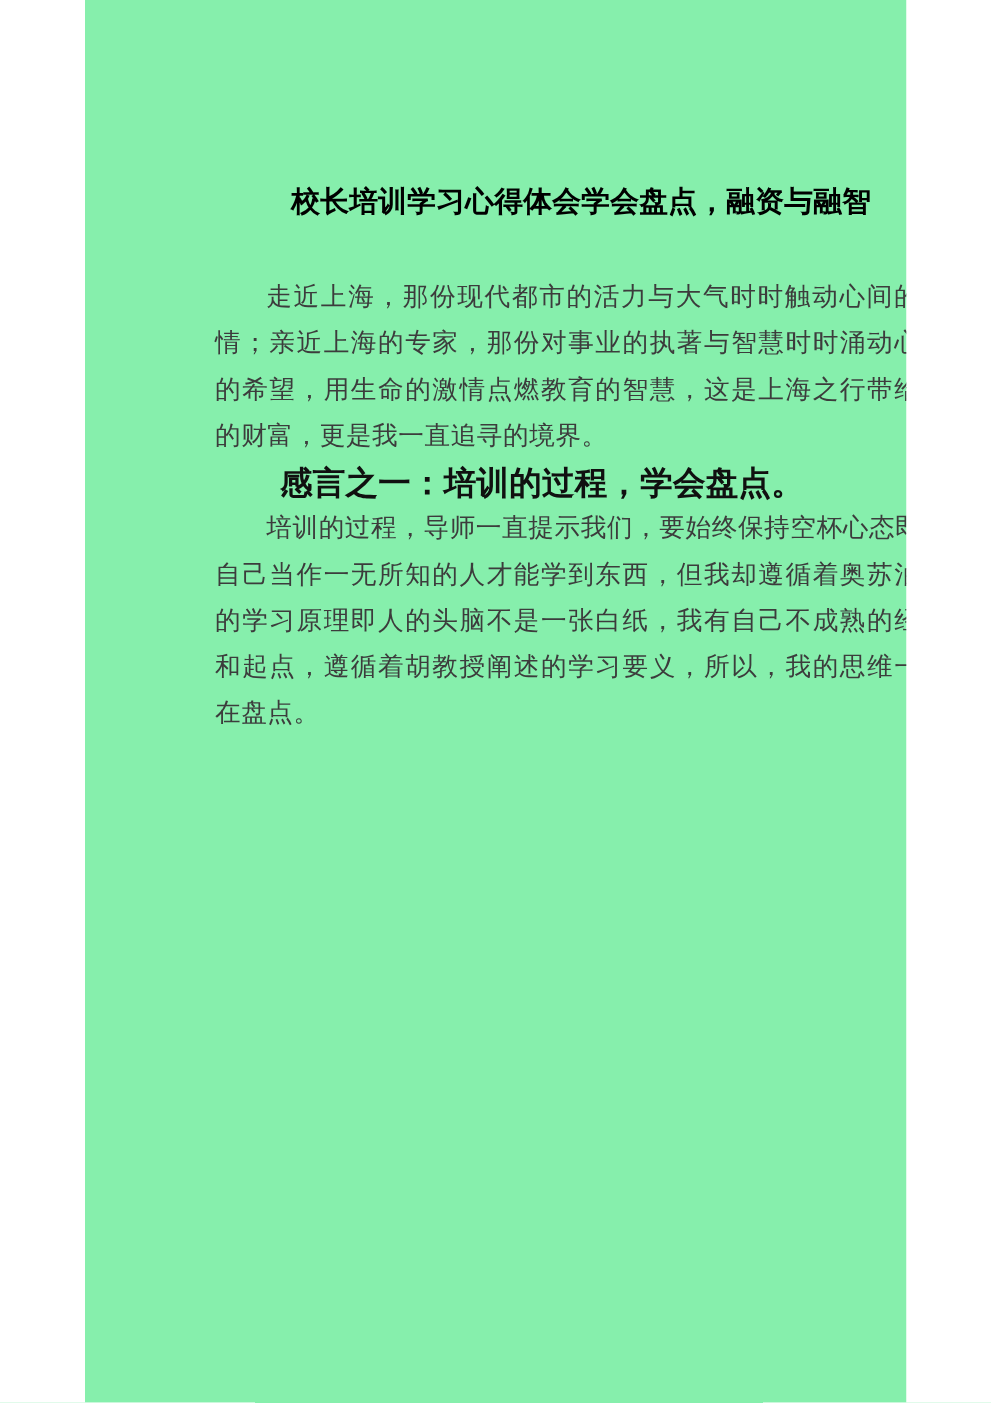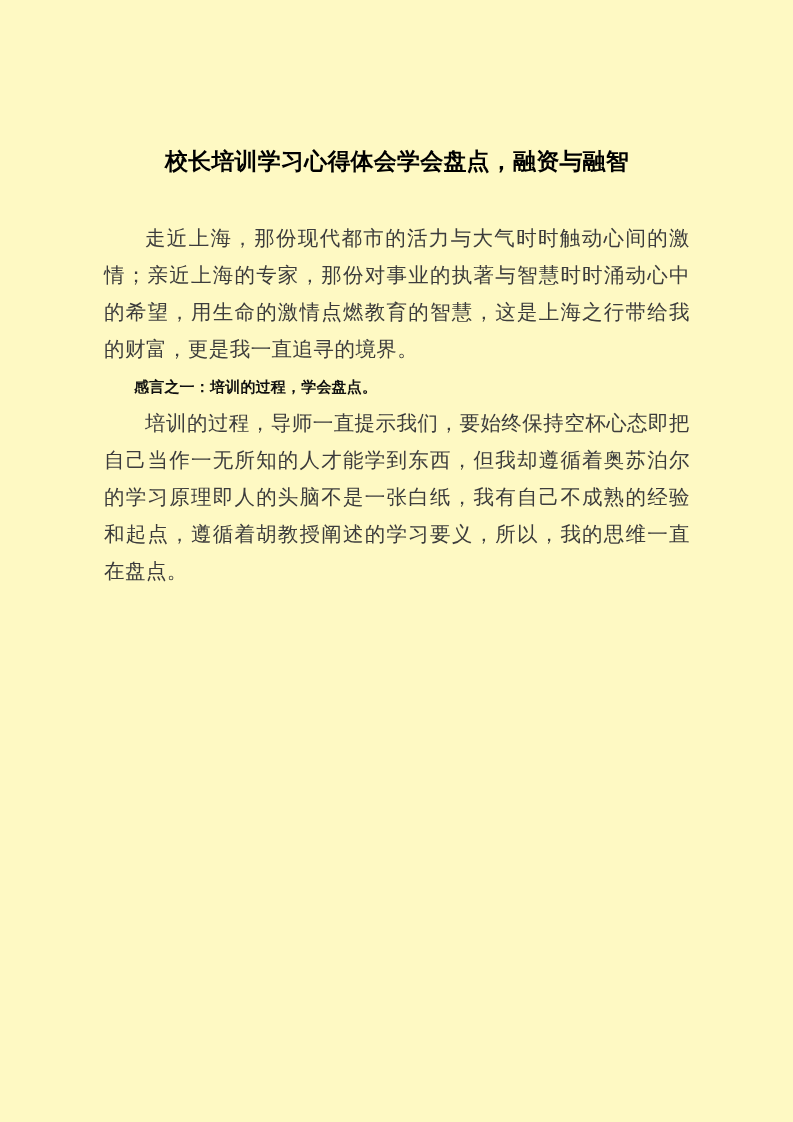"校长培训学习心得体会学会盘点，融资与融智" .page { background: #fef9c3 -> #86efac; width: 793px -> 657px }
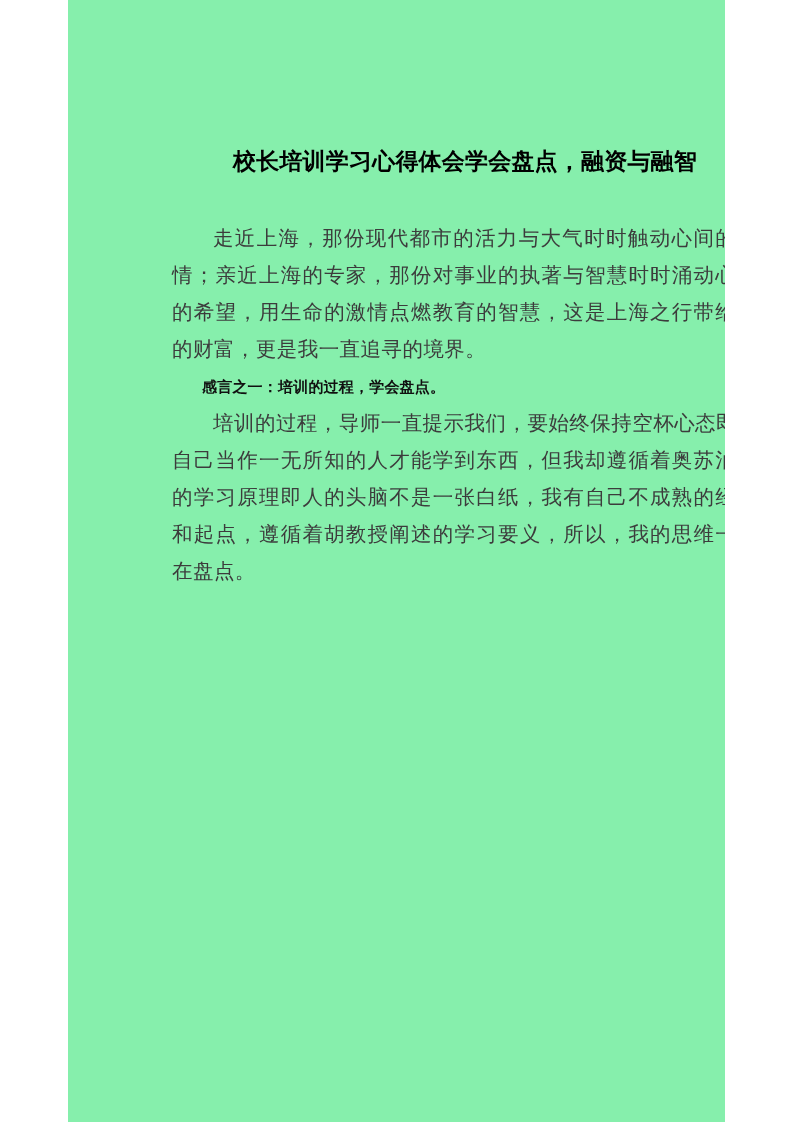"感言之一：培训的过程，学会盘点。" .para.subhead { font-size: 15px -> 26px }
